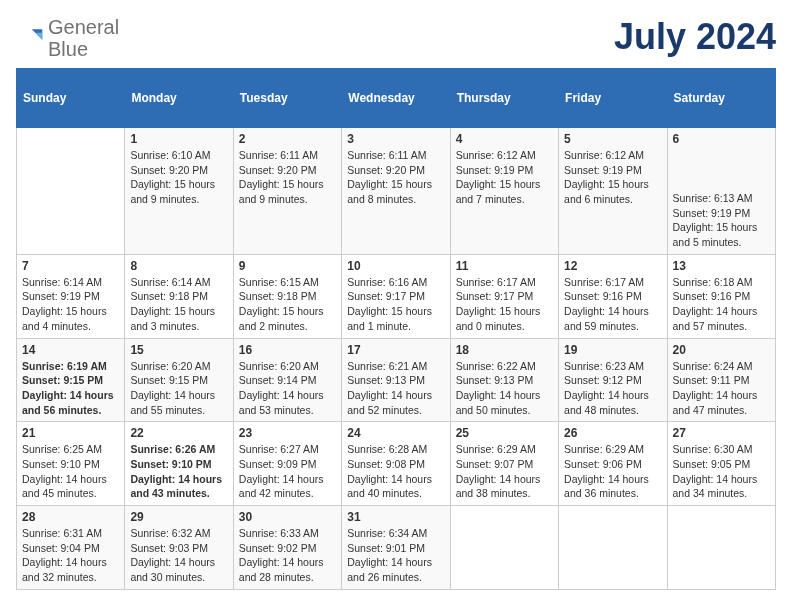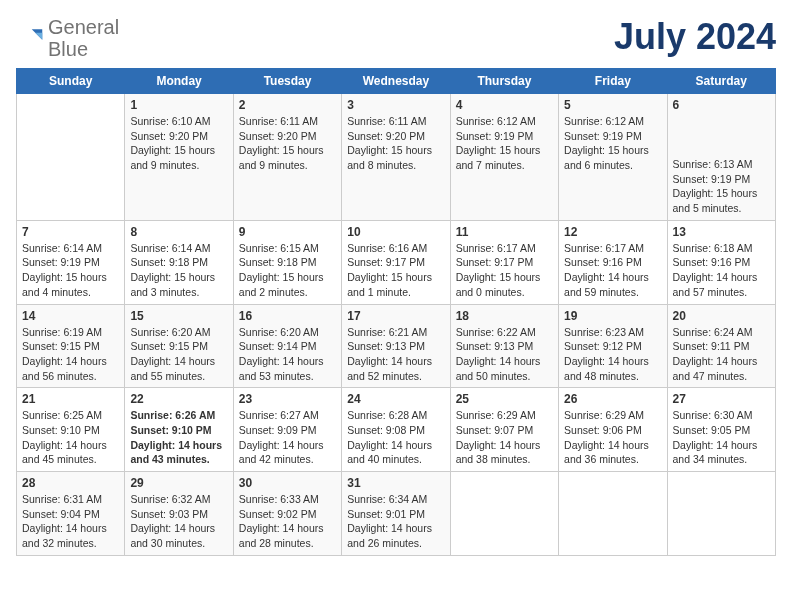"Sunday" thead tr th { padding: 5px 6px -> 22px 6px; text-align: center -> left }
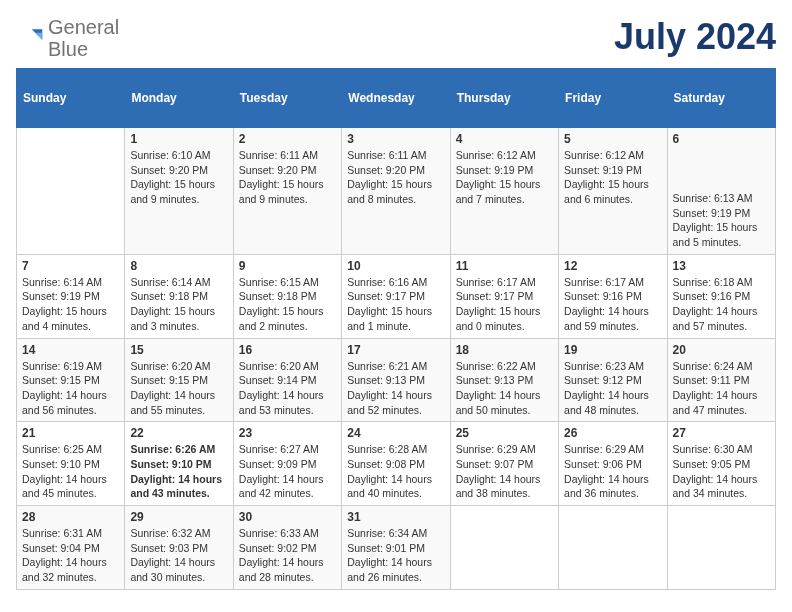"Sunrise: 6:19 AM" div.day-info { font-weight: none -> bold }
